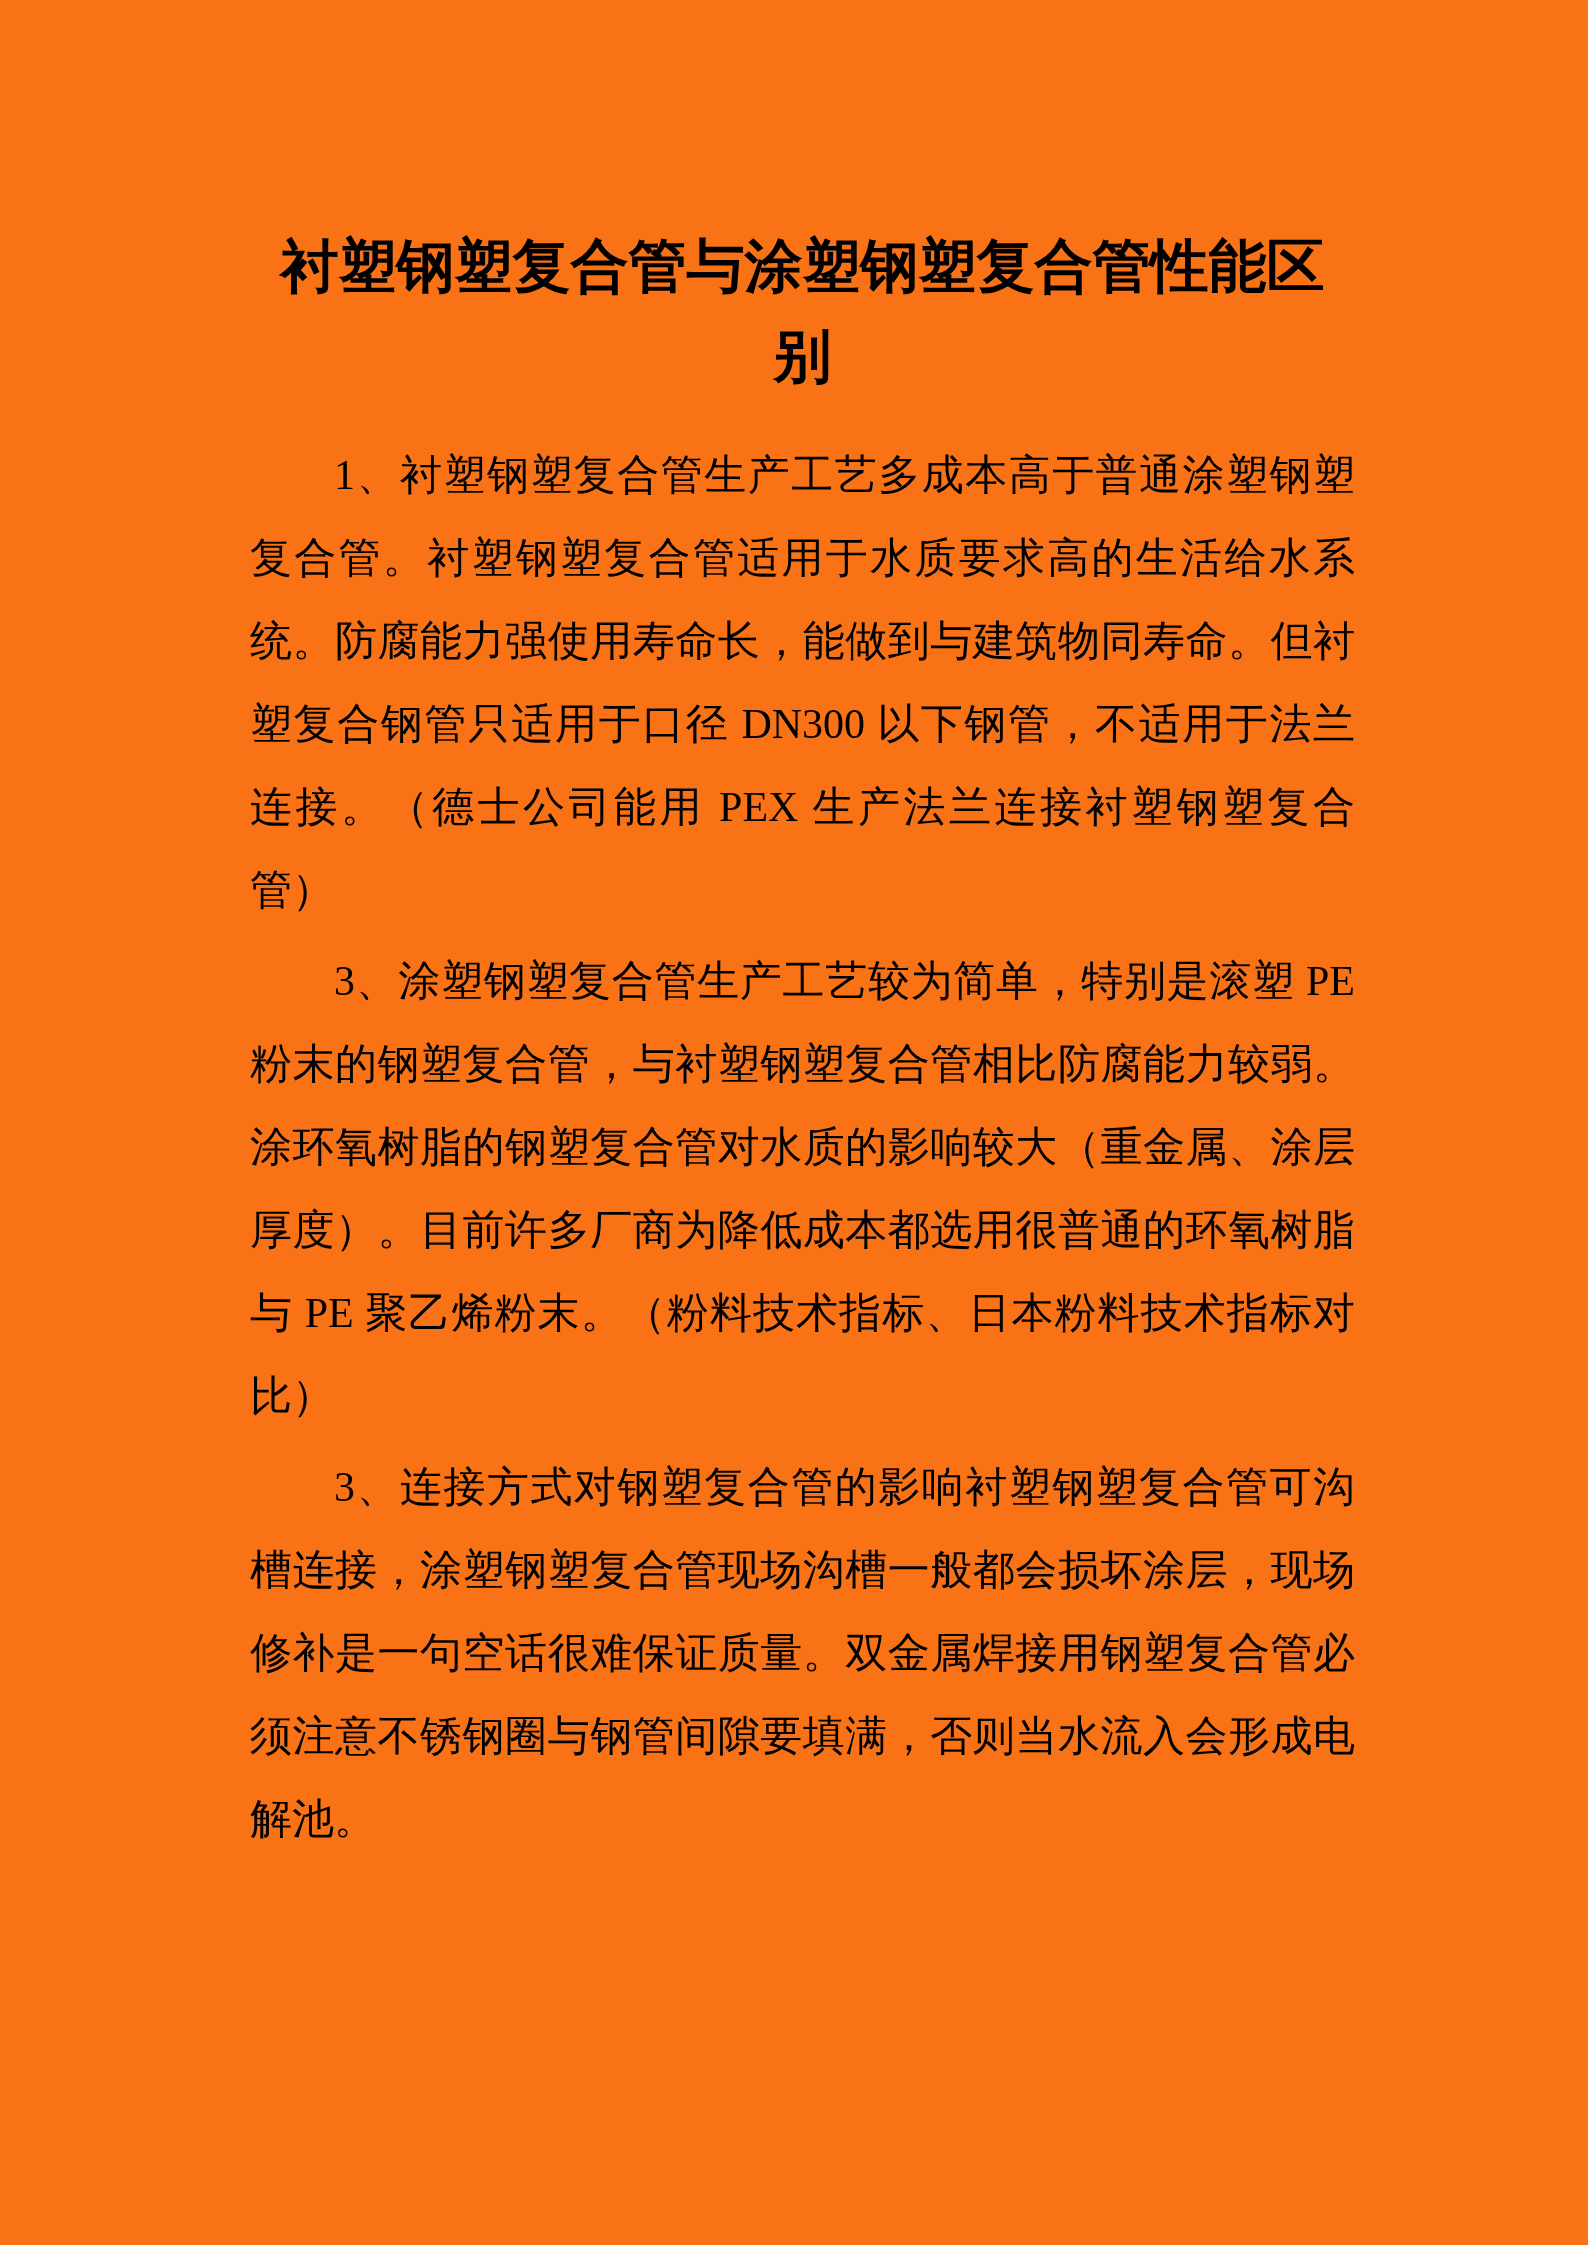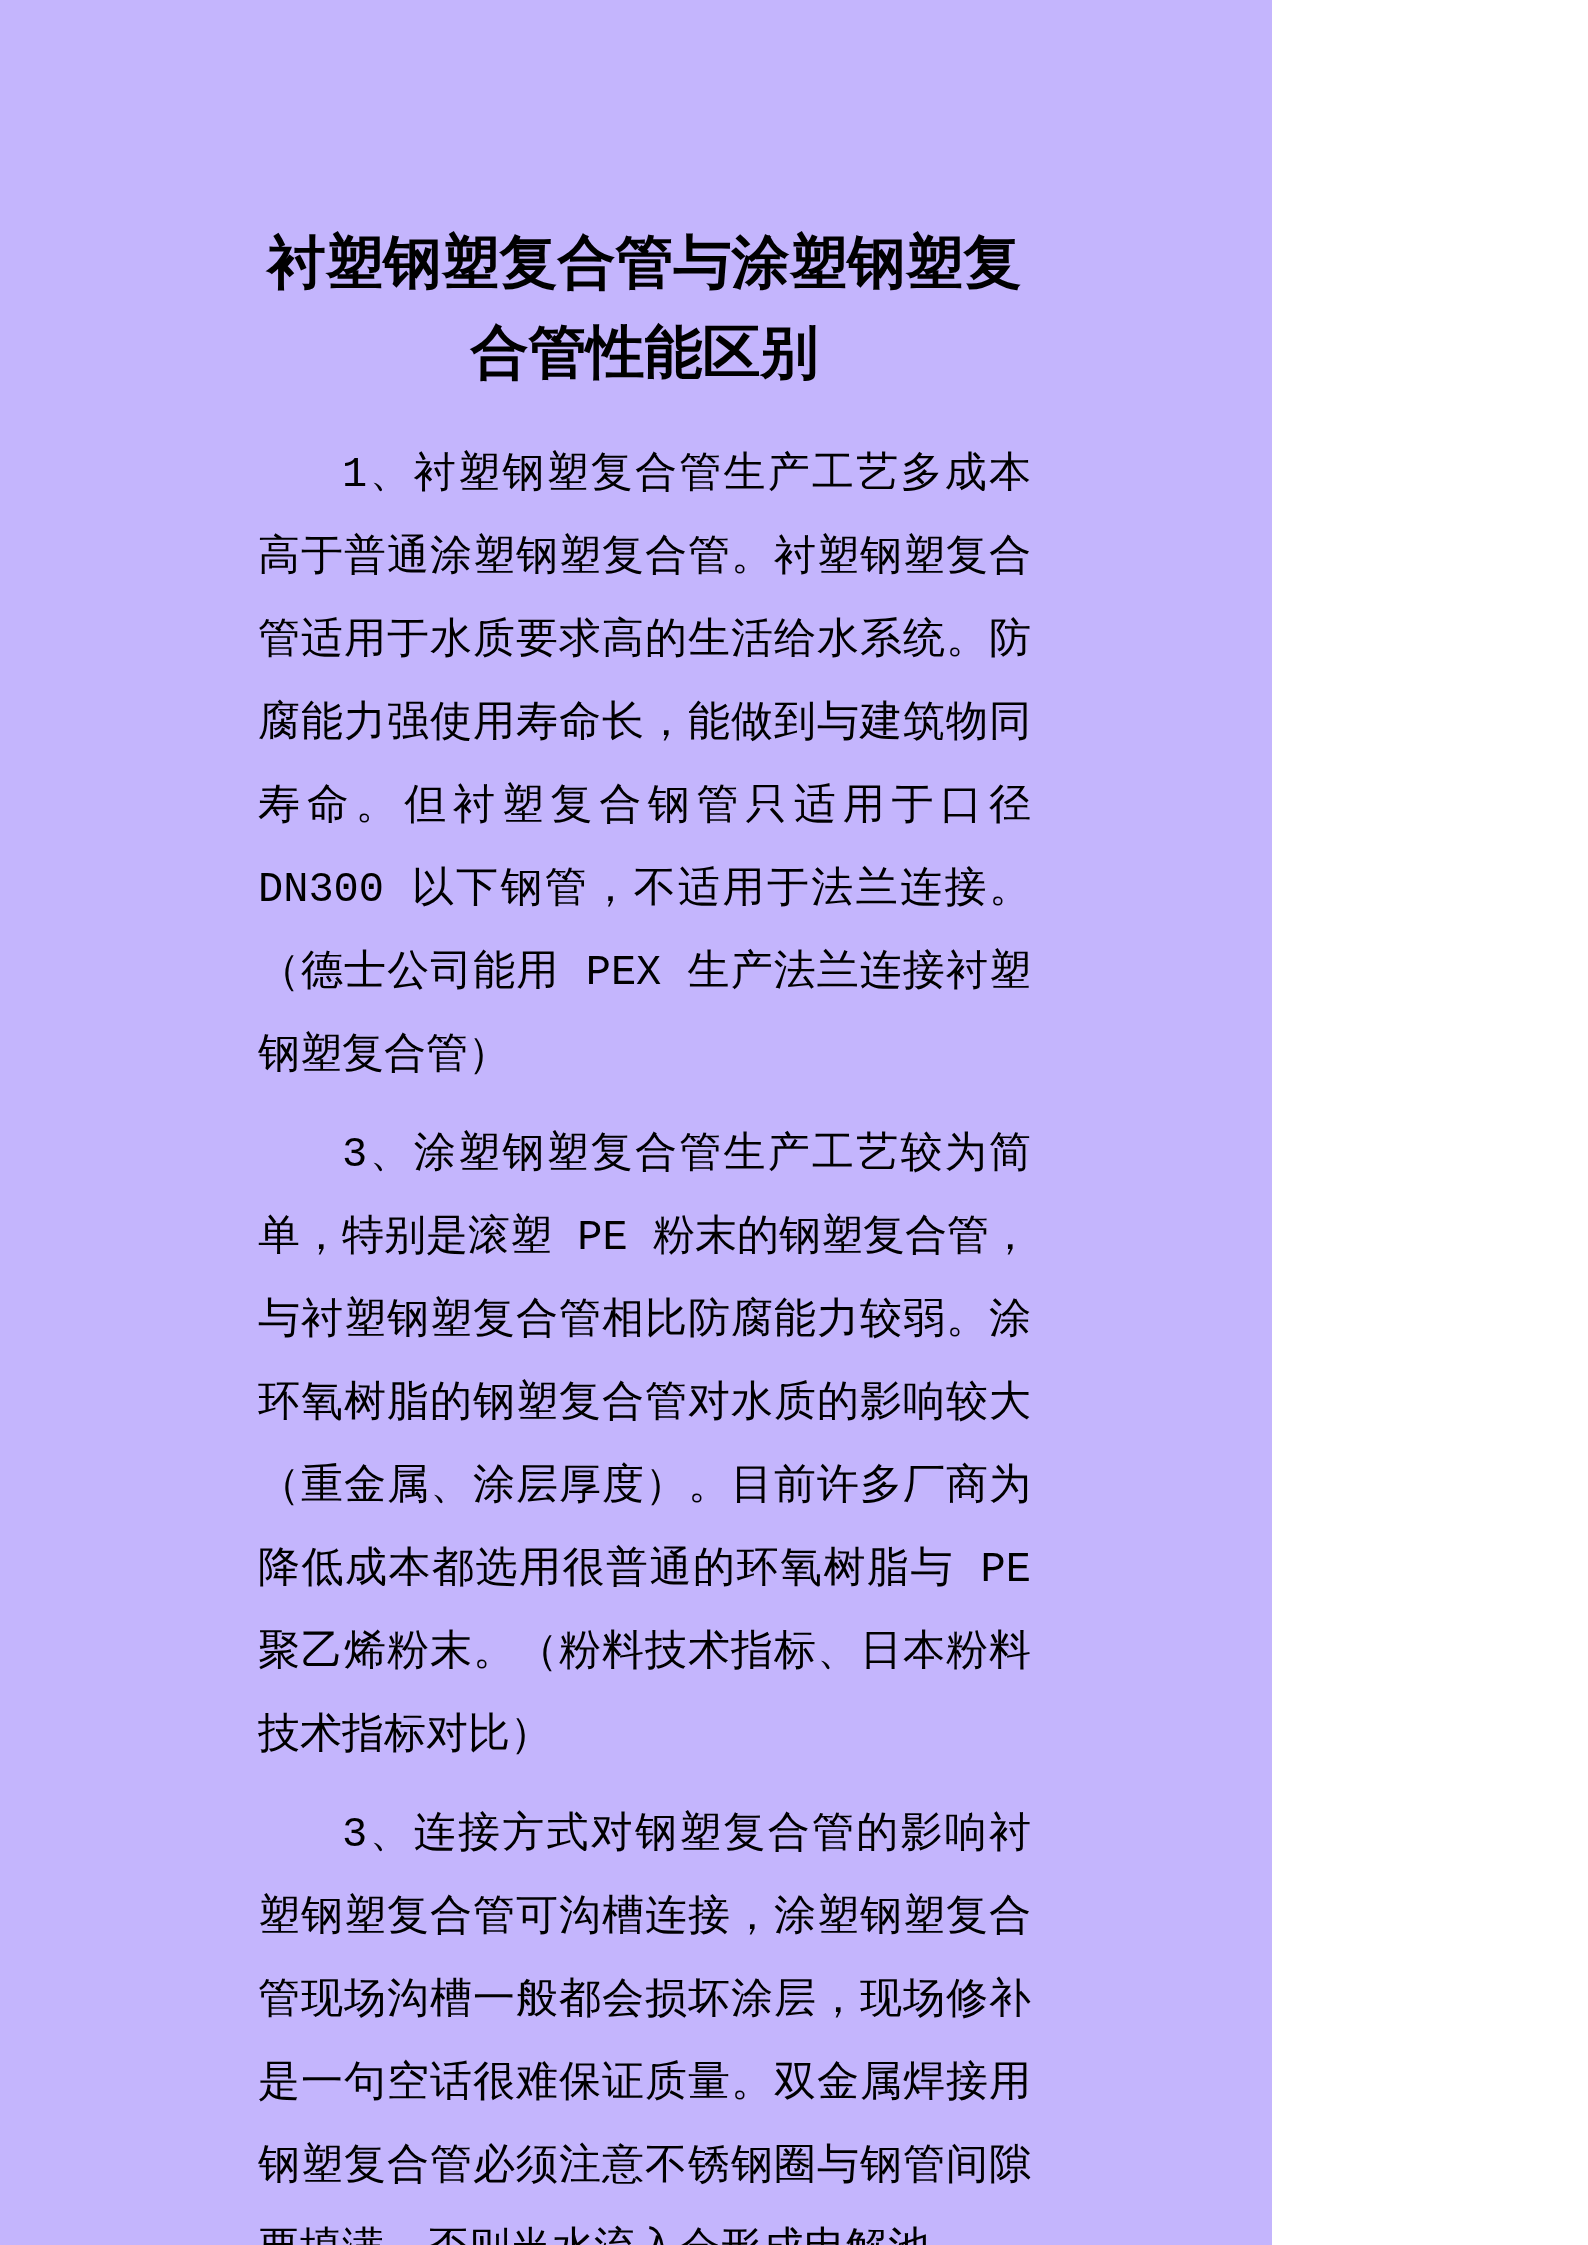"衬塑钢塑复合管与涂塑钢塑复合管性能区别" .page { background: #c4b5fd -> #f97316; font-family: Liberation Mono, monospace -> Liberation Serif, serif; width: 1272px -> 1588px }
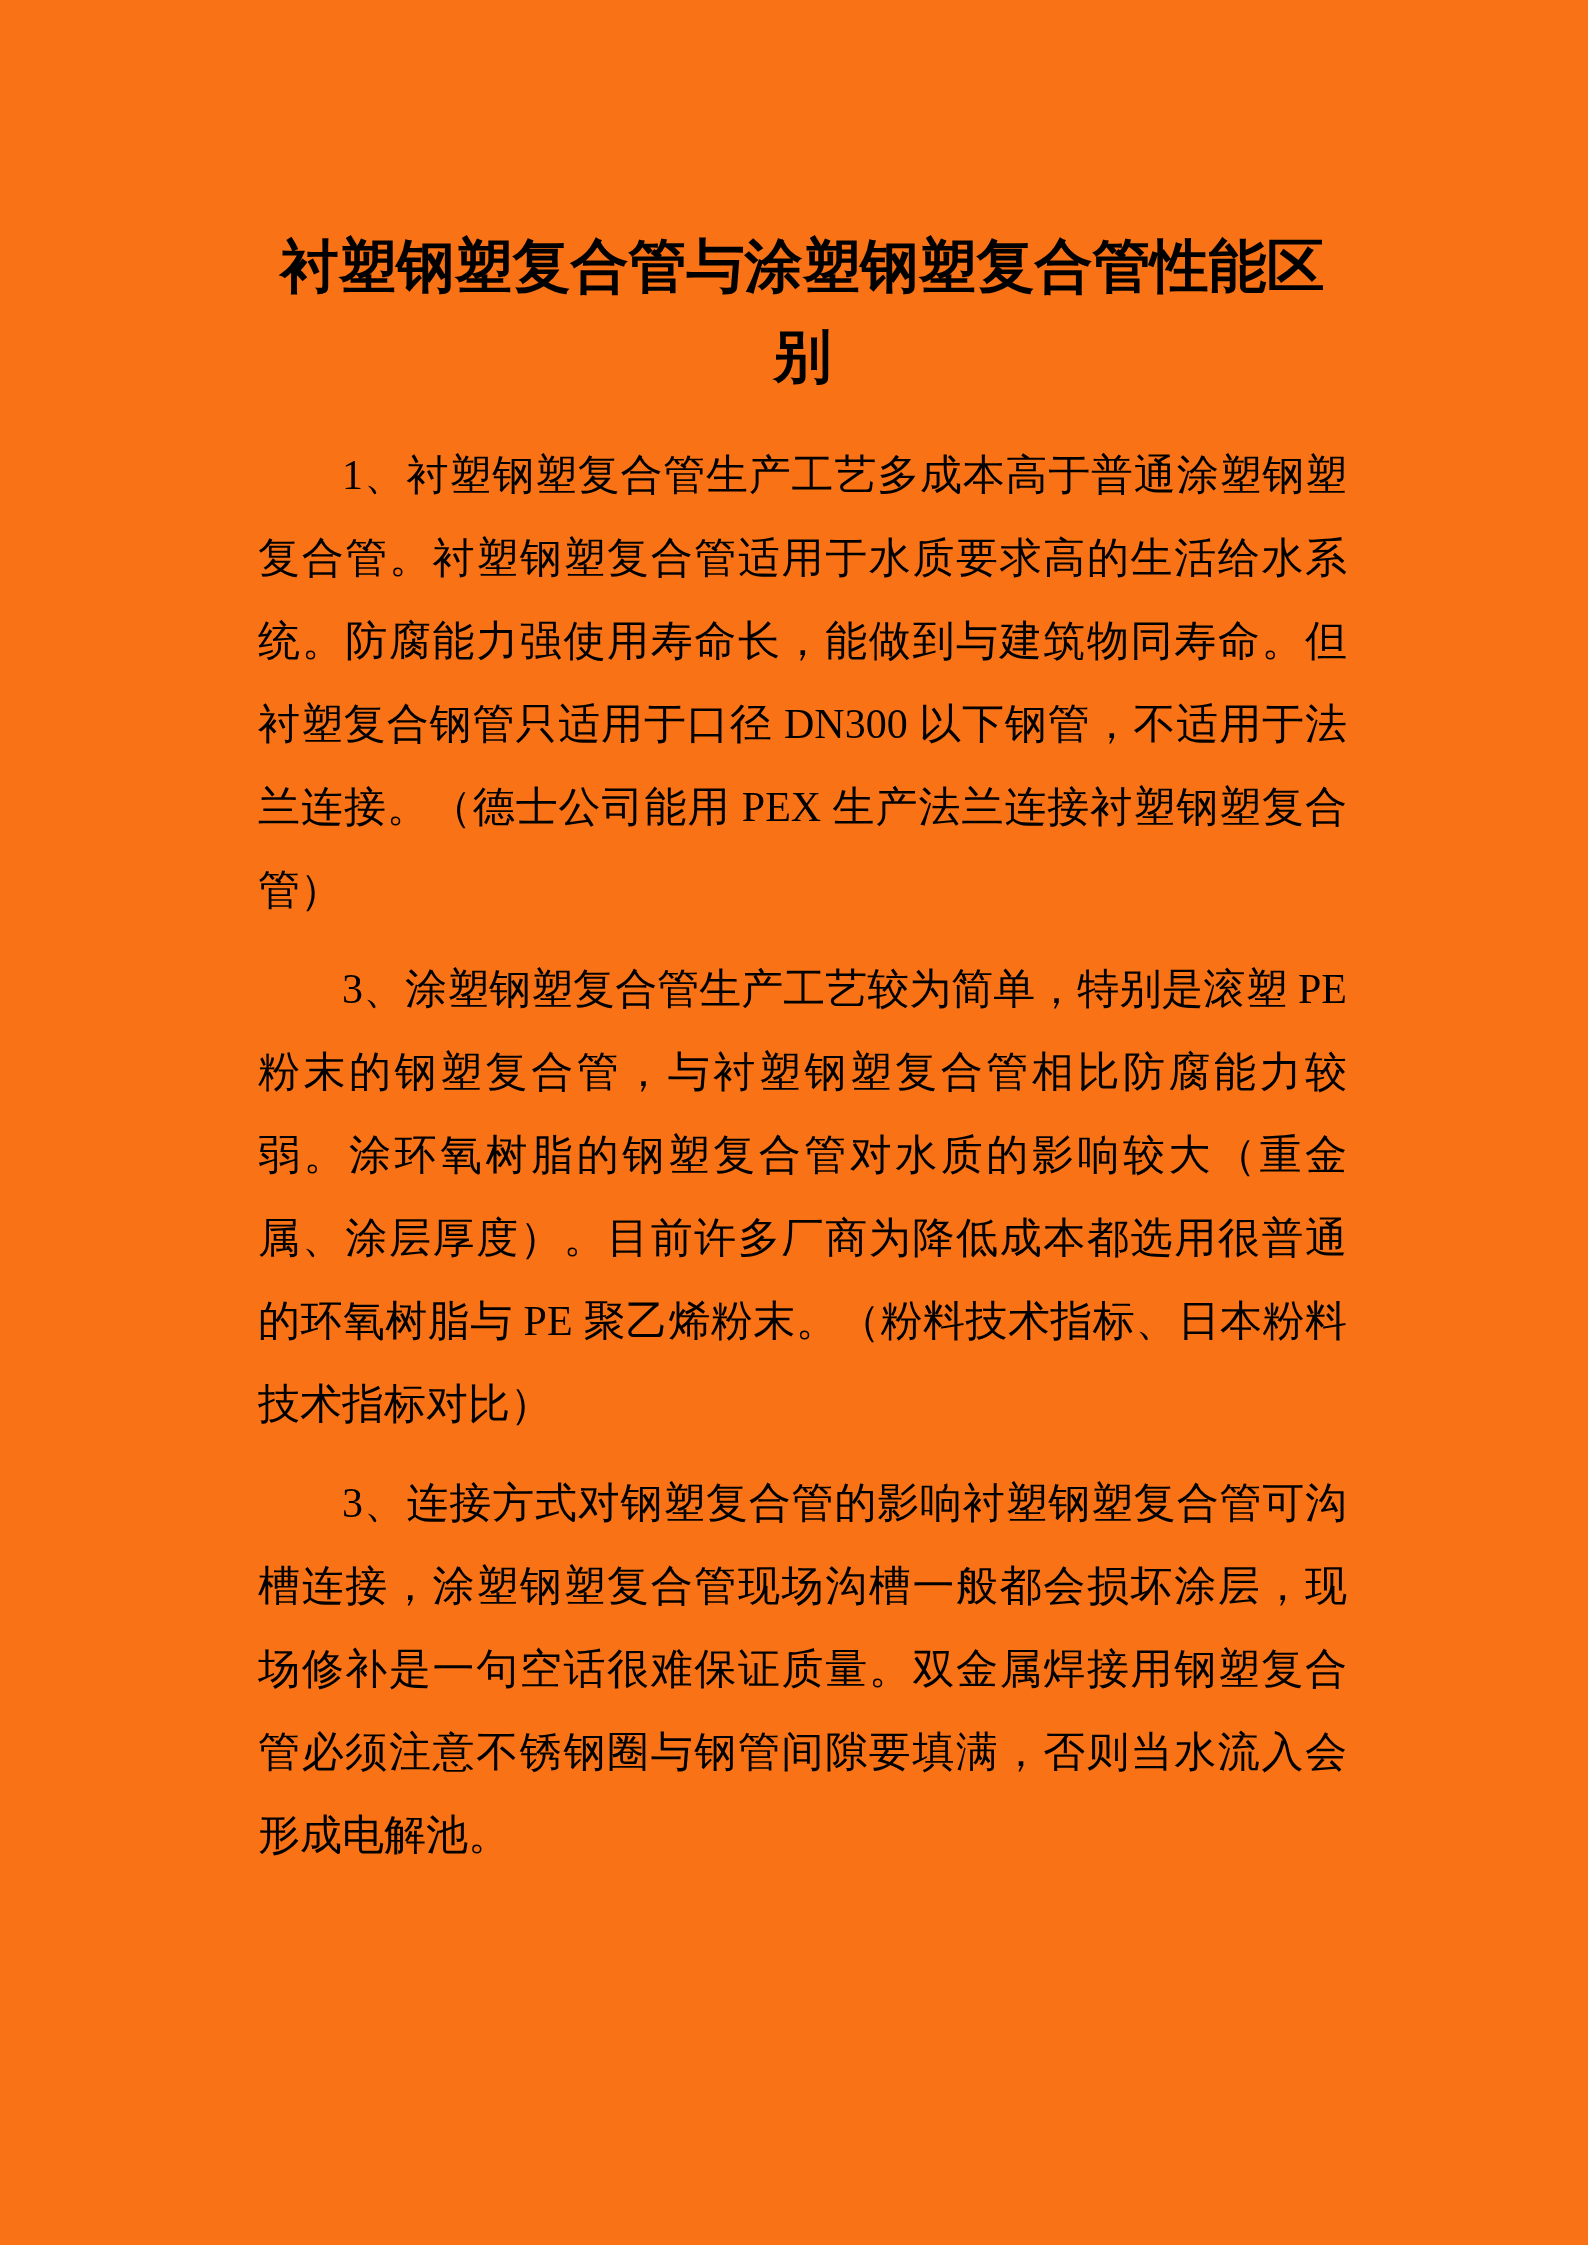"1、衬塑钢塑复合管生产工艺多成本高于普通涂塑钢塑复合管。衬塑钢塑复合管适用于水质" .doc-body p { margin: 16px -> 8px }
